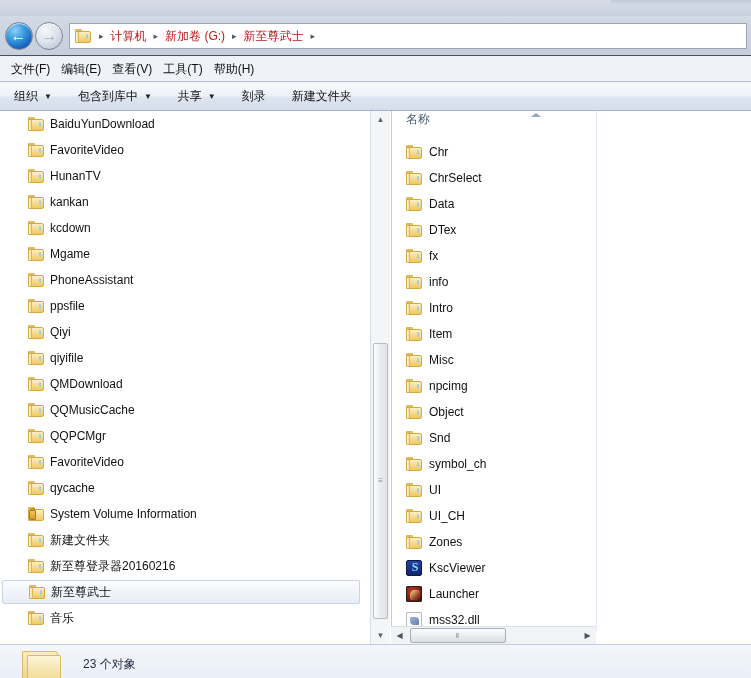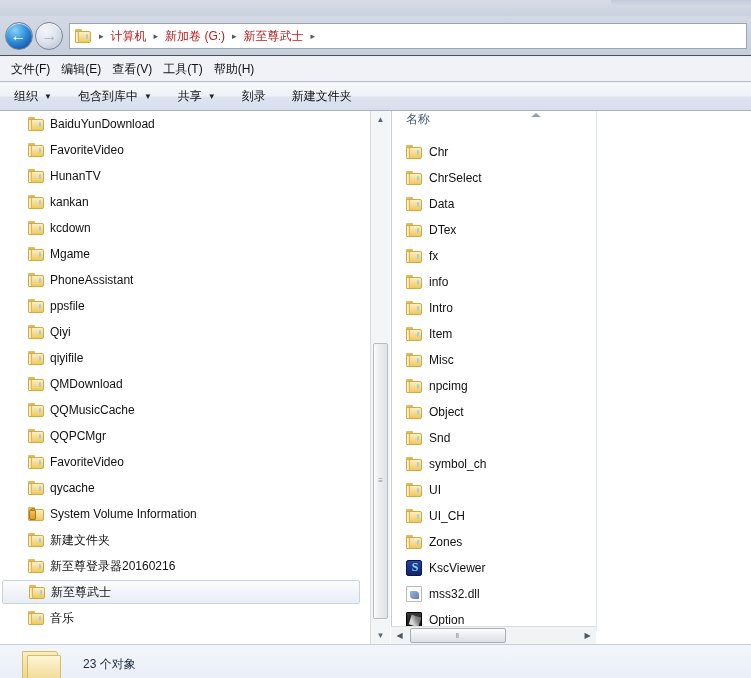"Launcher" div.list-row { html: none -> <div> <span></span> <span>Launcher</span> </div> }
